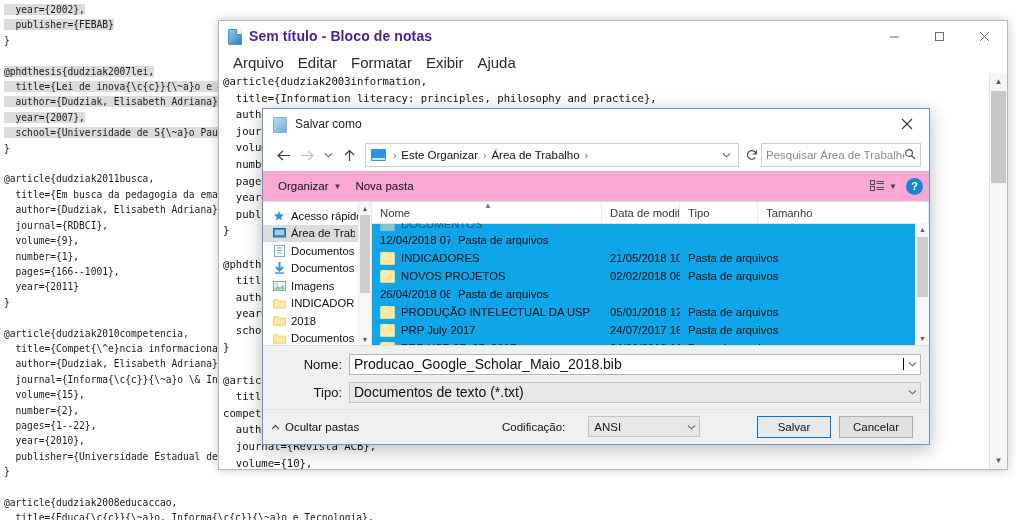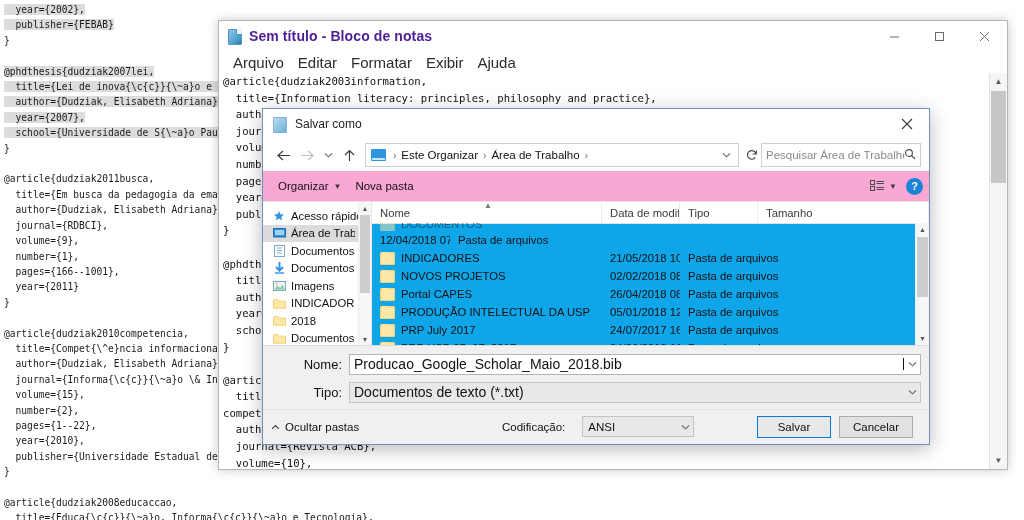"Portal CAPES" div.cell { html: <div> <span></span> <span>Portal CAPES</span> </div> -> none }
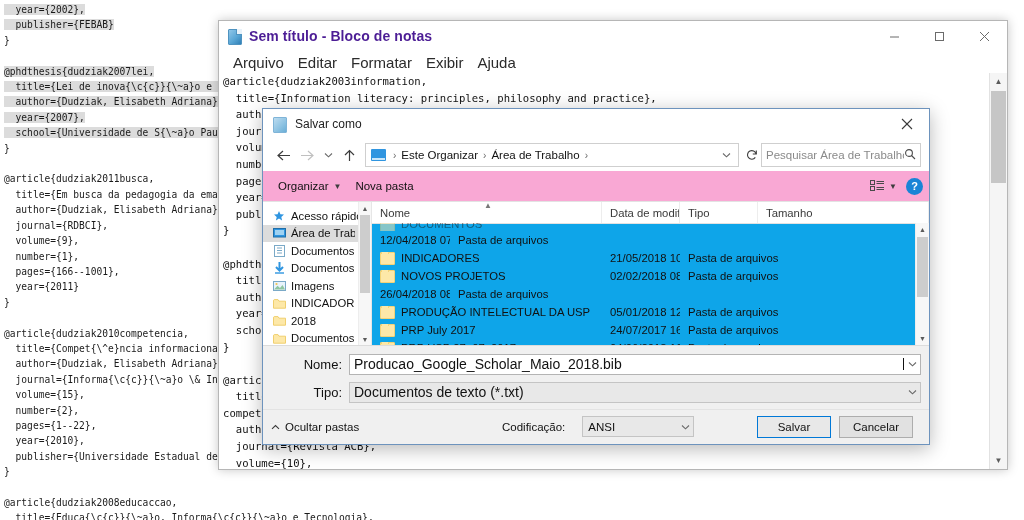"Codificação:" #saveas .enc-wrap { gap: 17px -> 23px }
